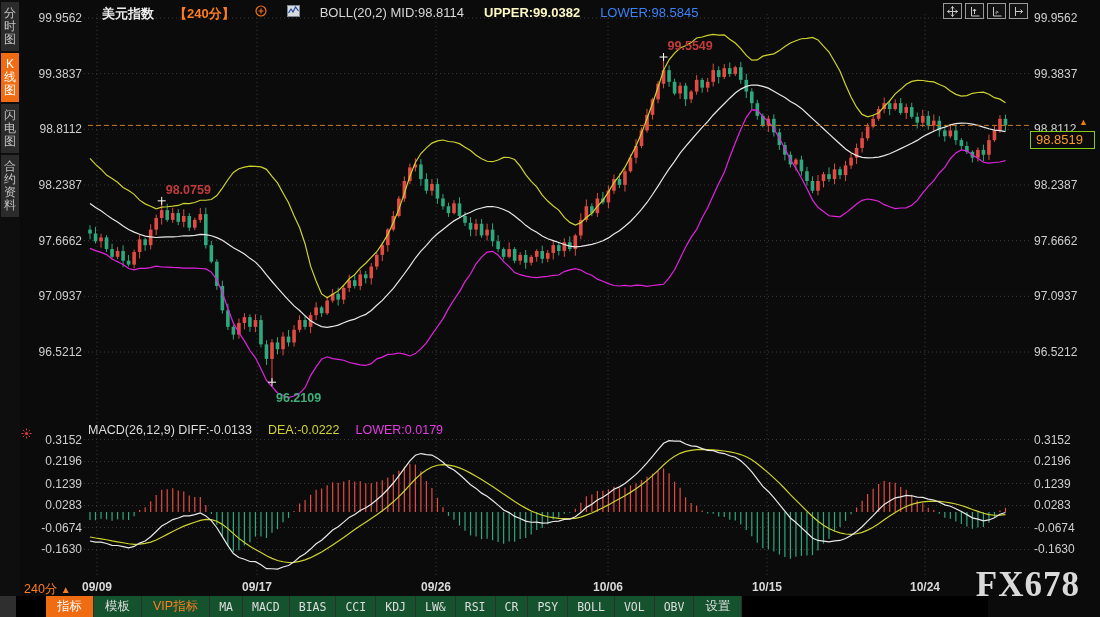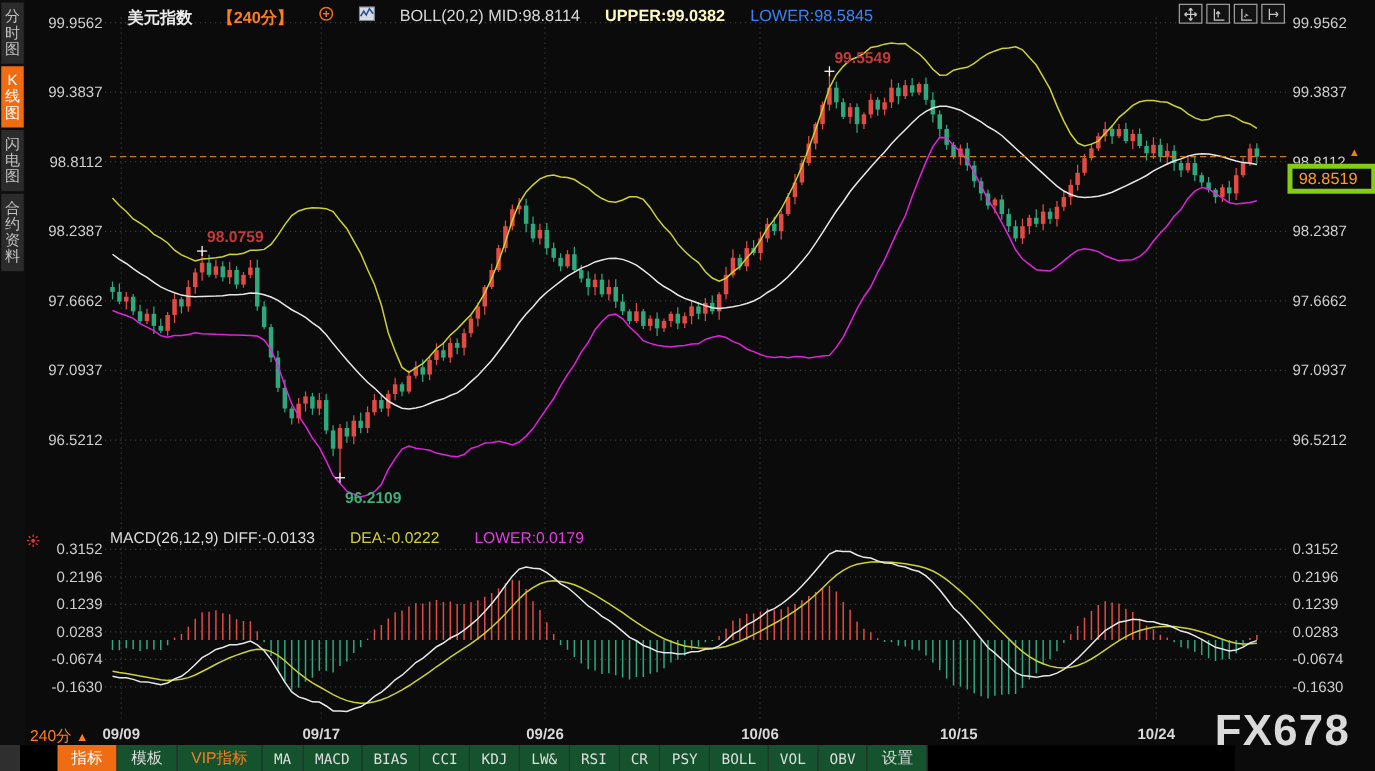"98.8519" .price-box { border: 4px solid #84cc16 -> 1px solid #84cc16 }
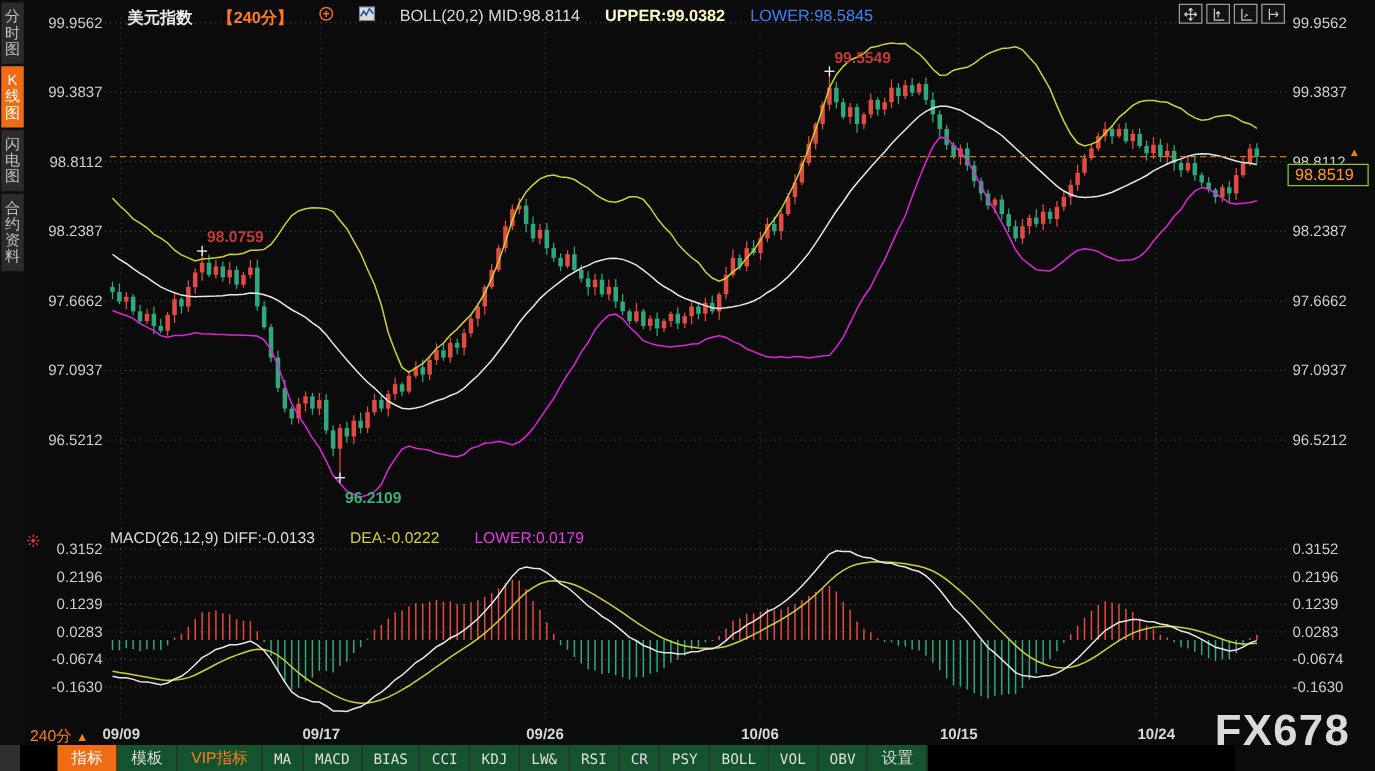"MACD(26,12,9) DIFF:-0.0133" .macd-header { gap: 28px -> 16px }
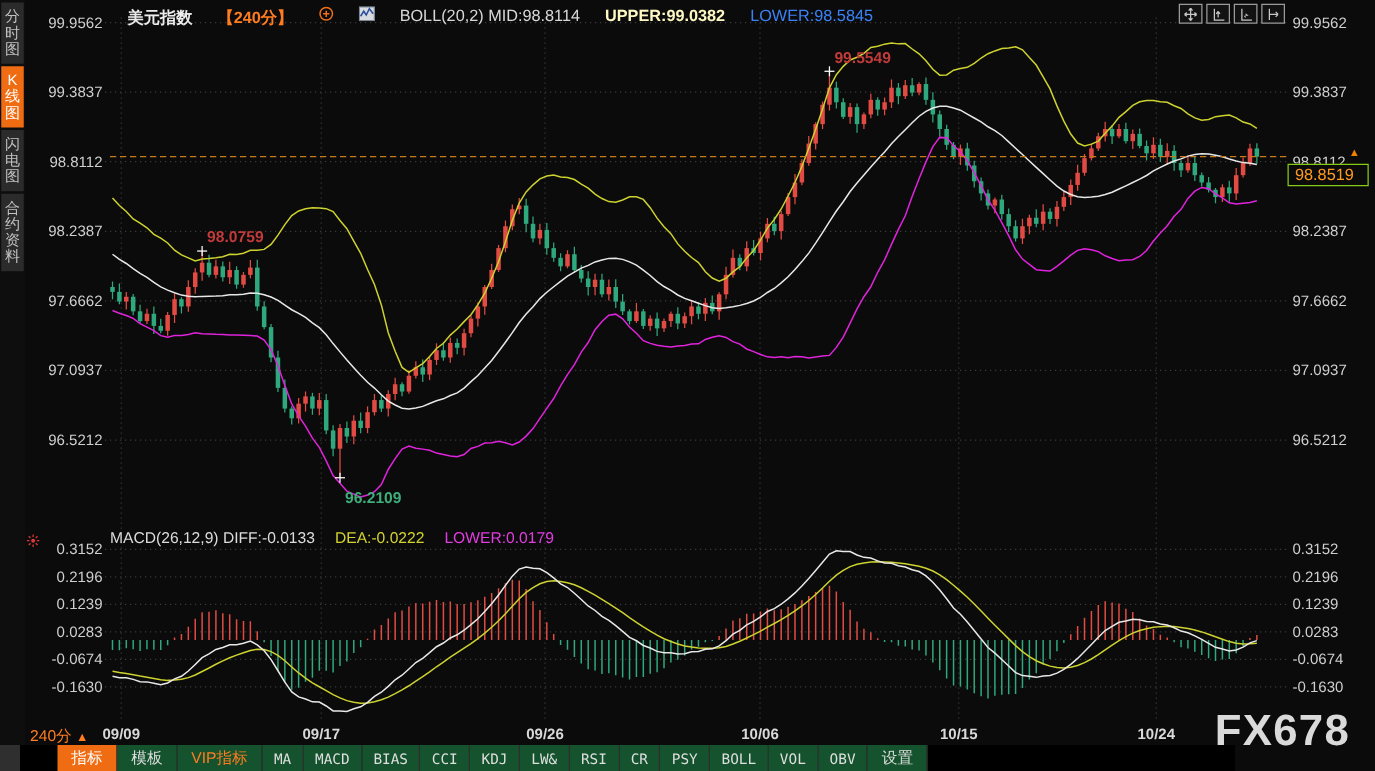"FX678" .watermark { font-family: Liberation Sans, sans-serif -> Liberation Serif, serif }
